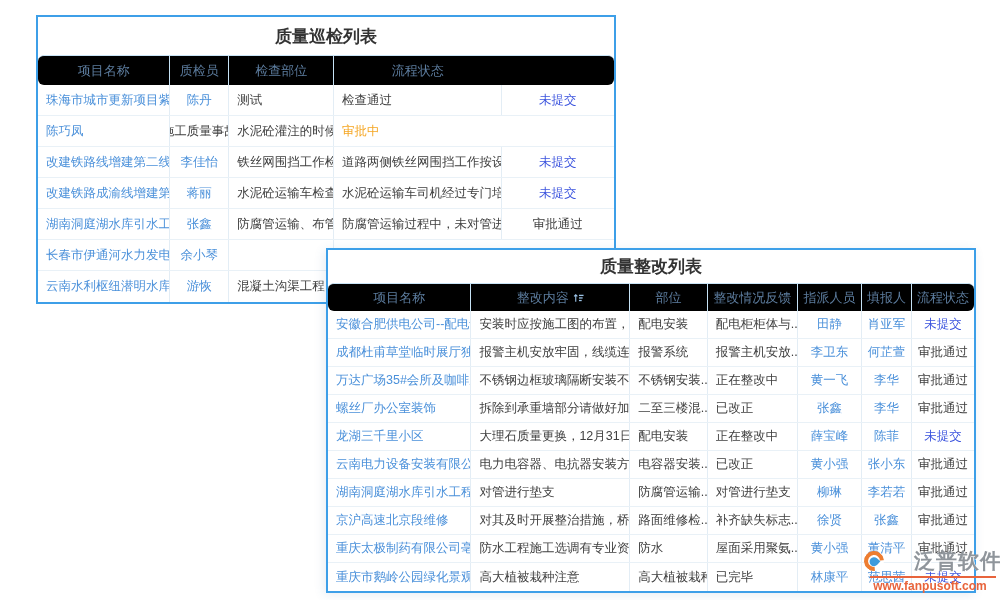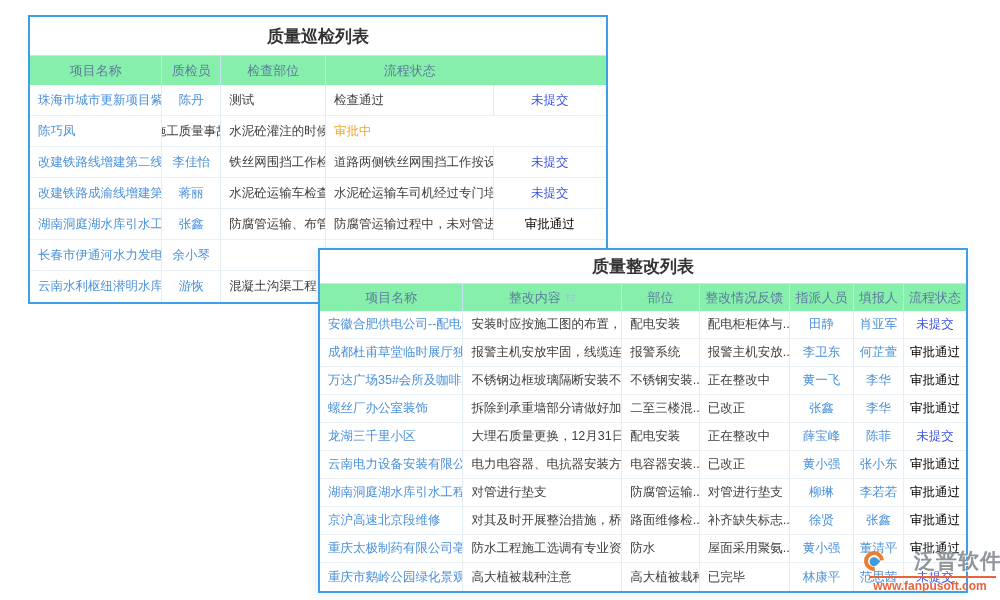"质量巡检列表" .panel { margin-left: none -> 8px }
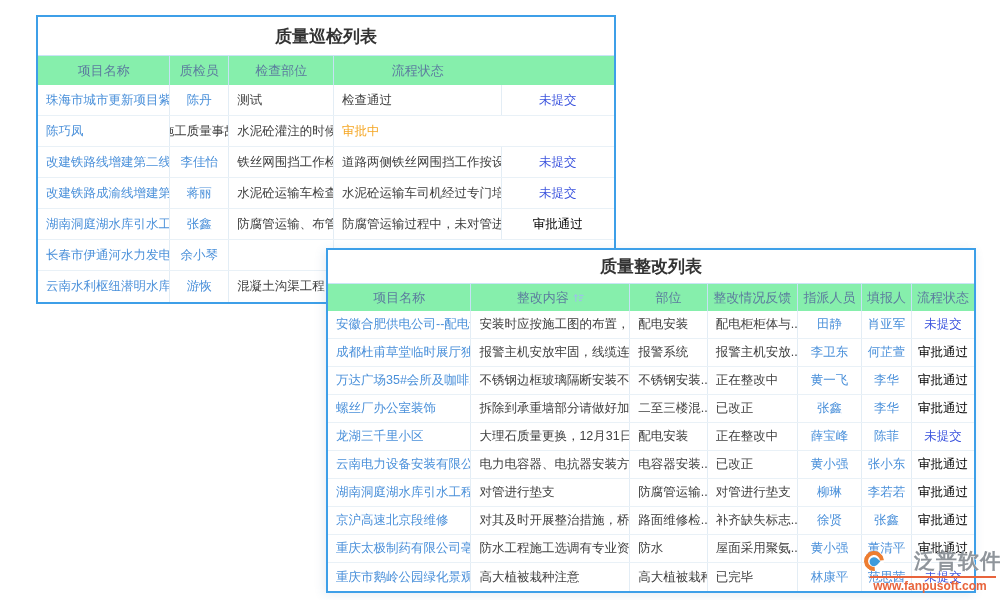"项目名称" .thead { background: #86efac -> #000000; border-radius: none -> 6px }
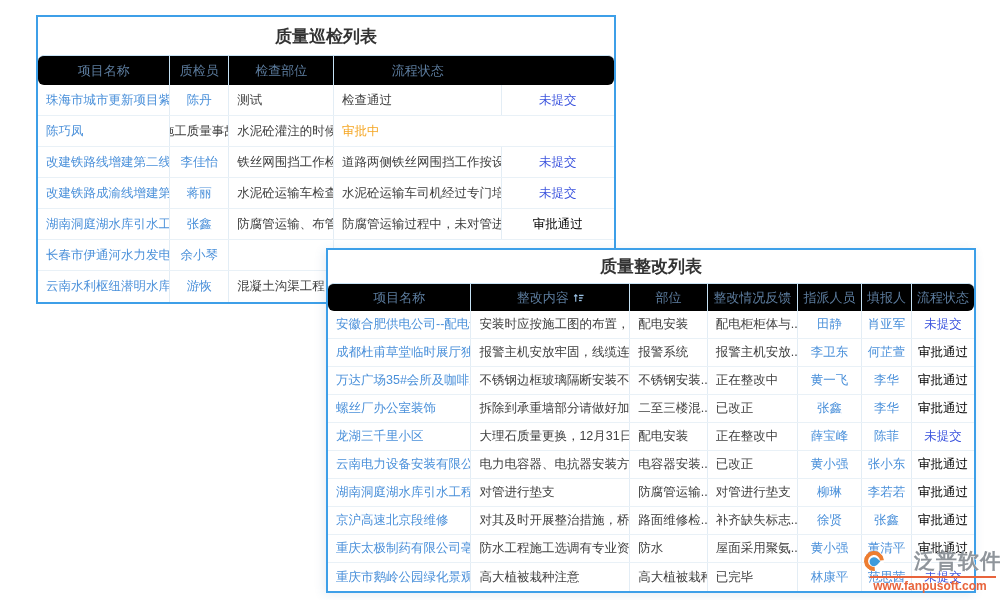"审批通过" .cell.status.approved { color: #000000 -> #404040 }
